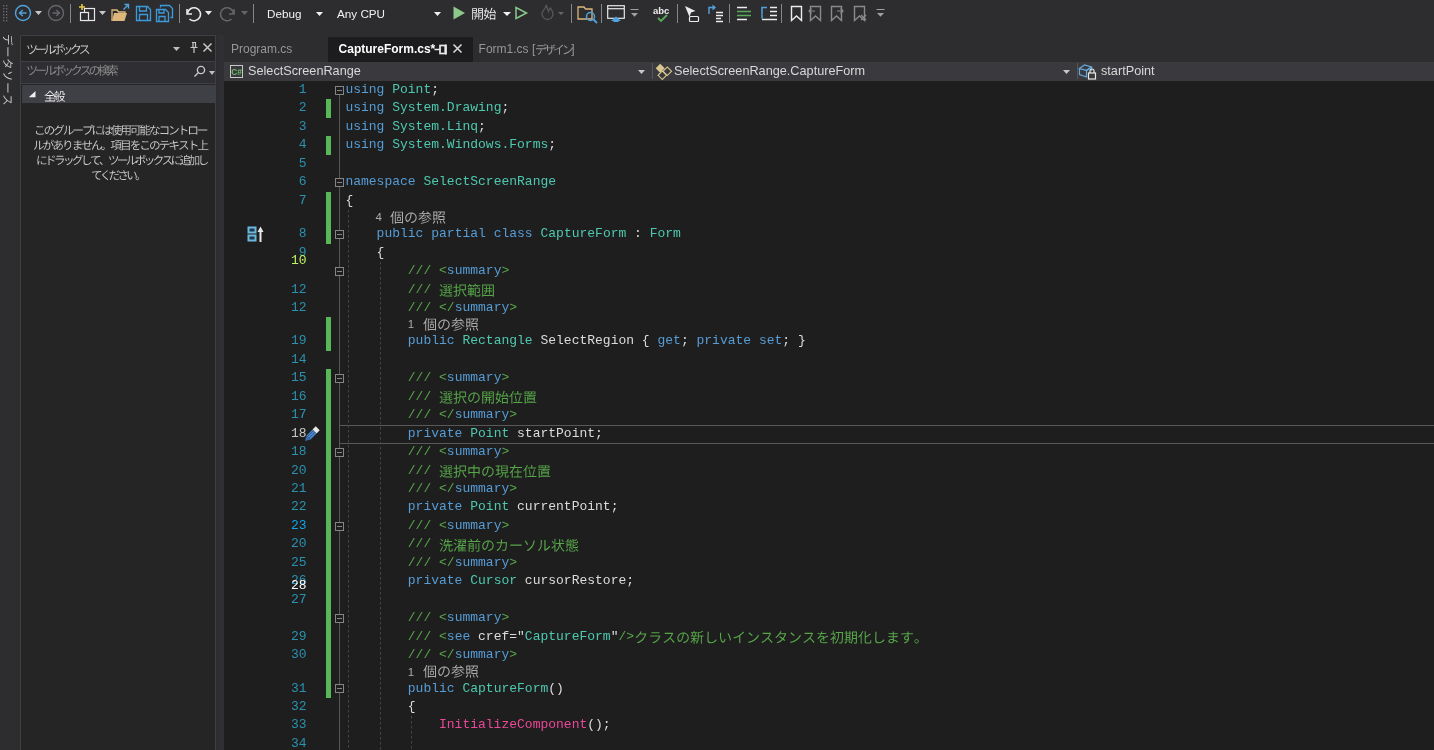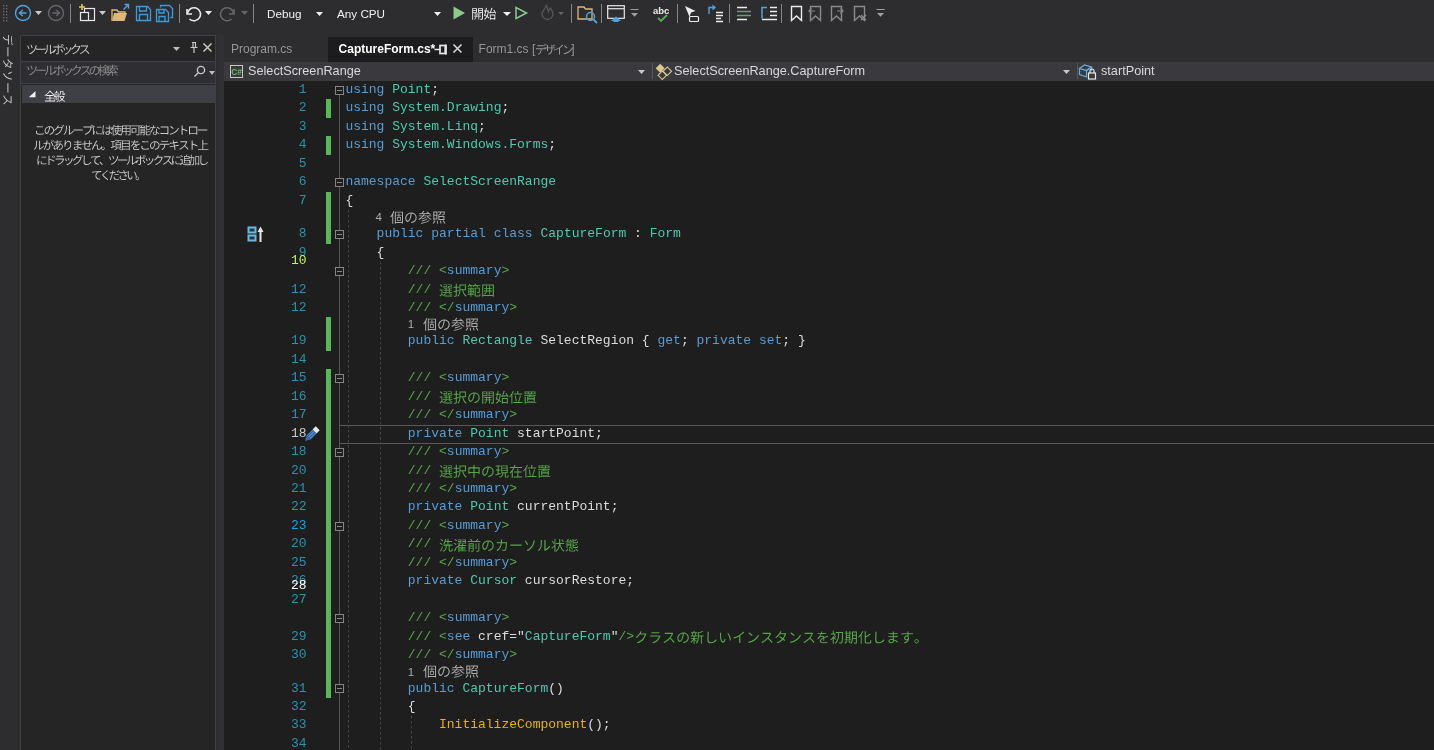"InitializeComponent" span { color: #eab308 -> #ec4899 }
